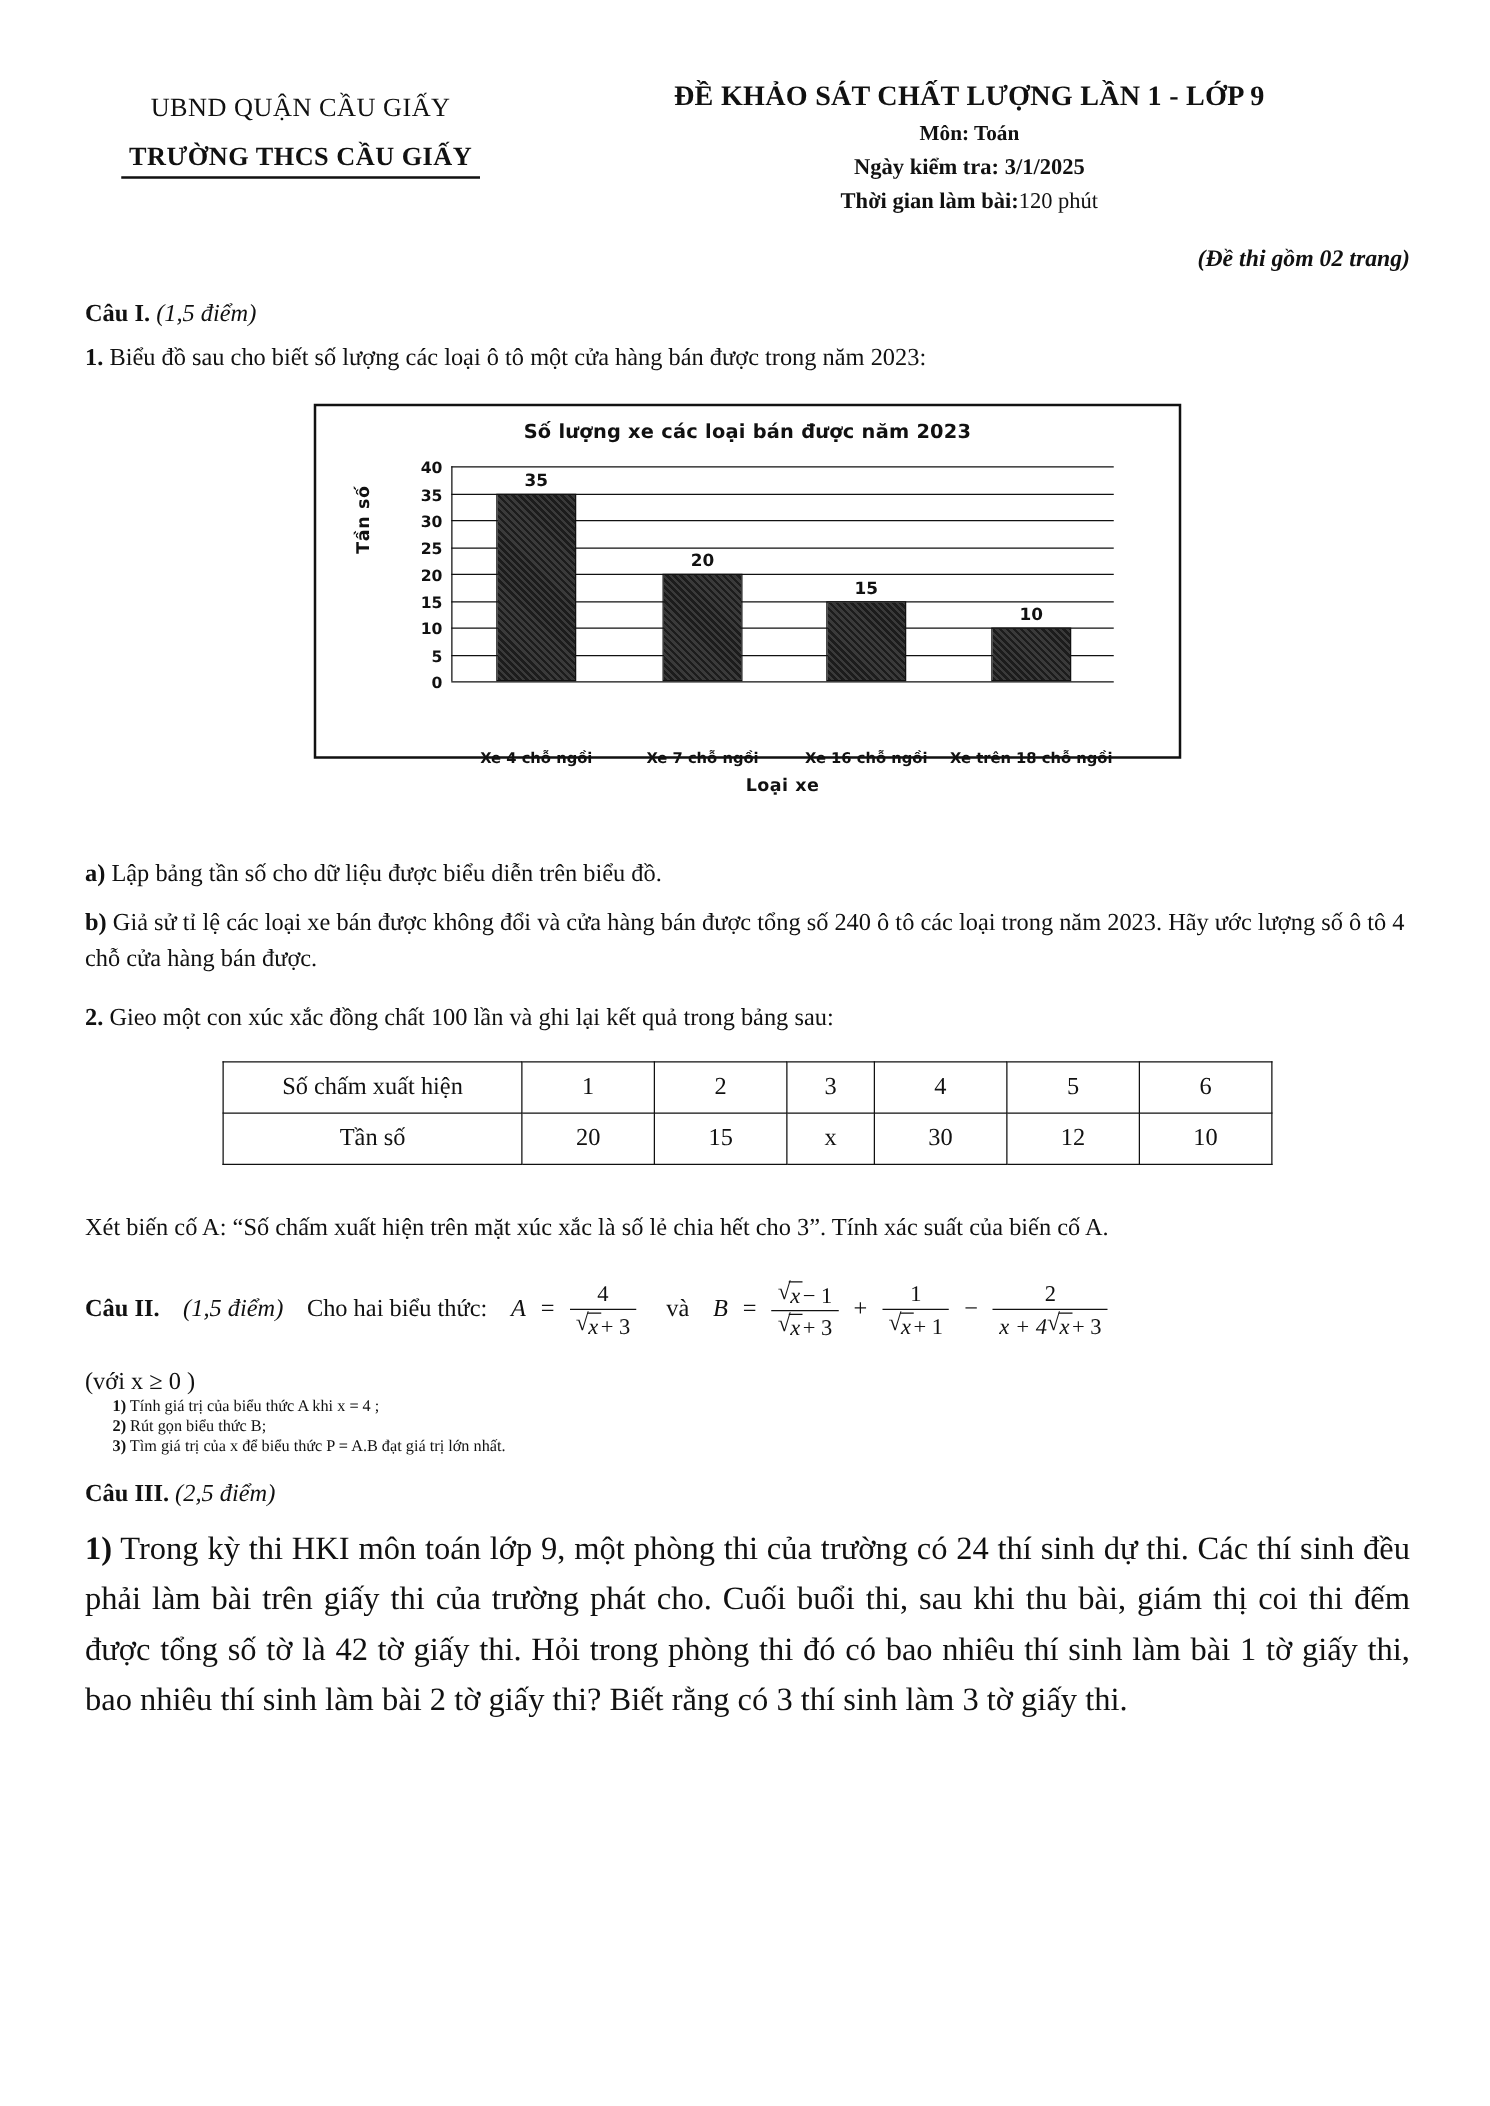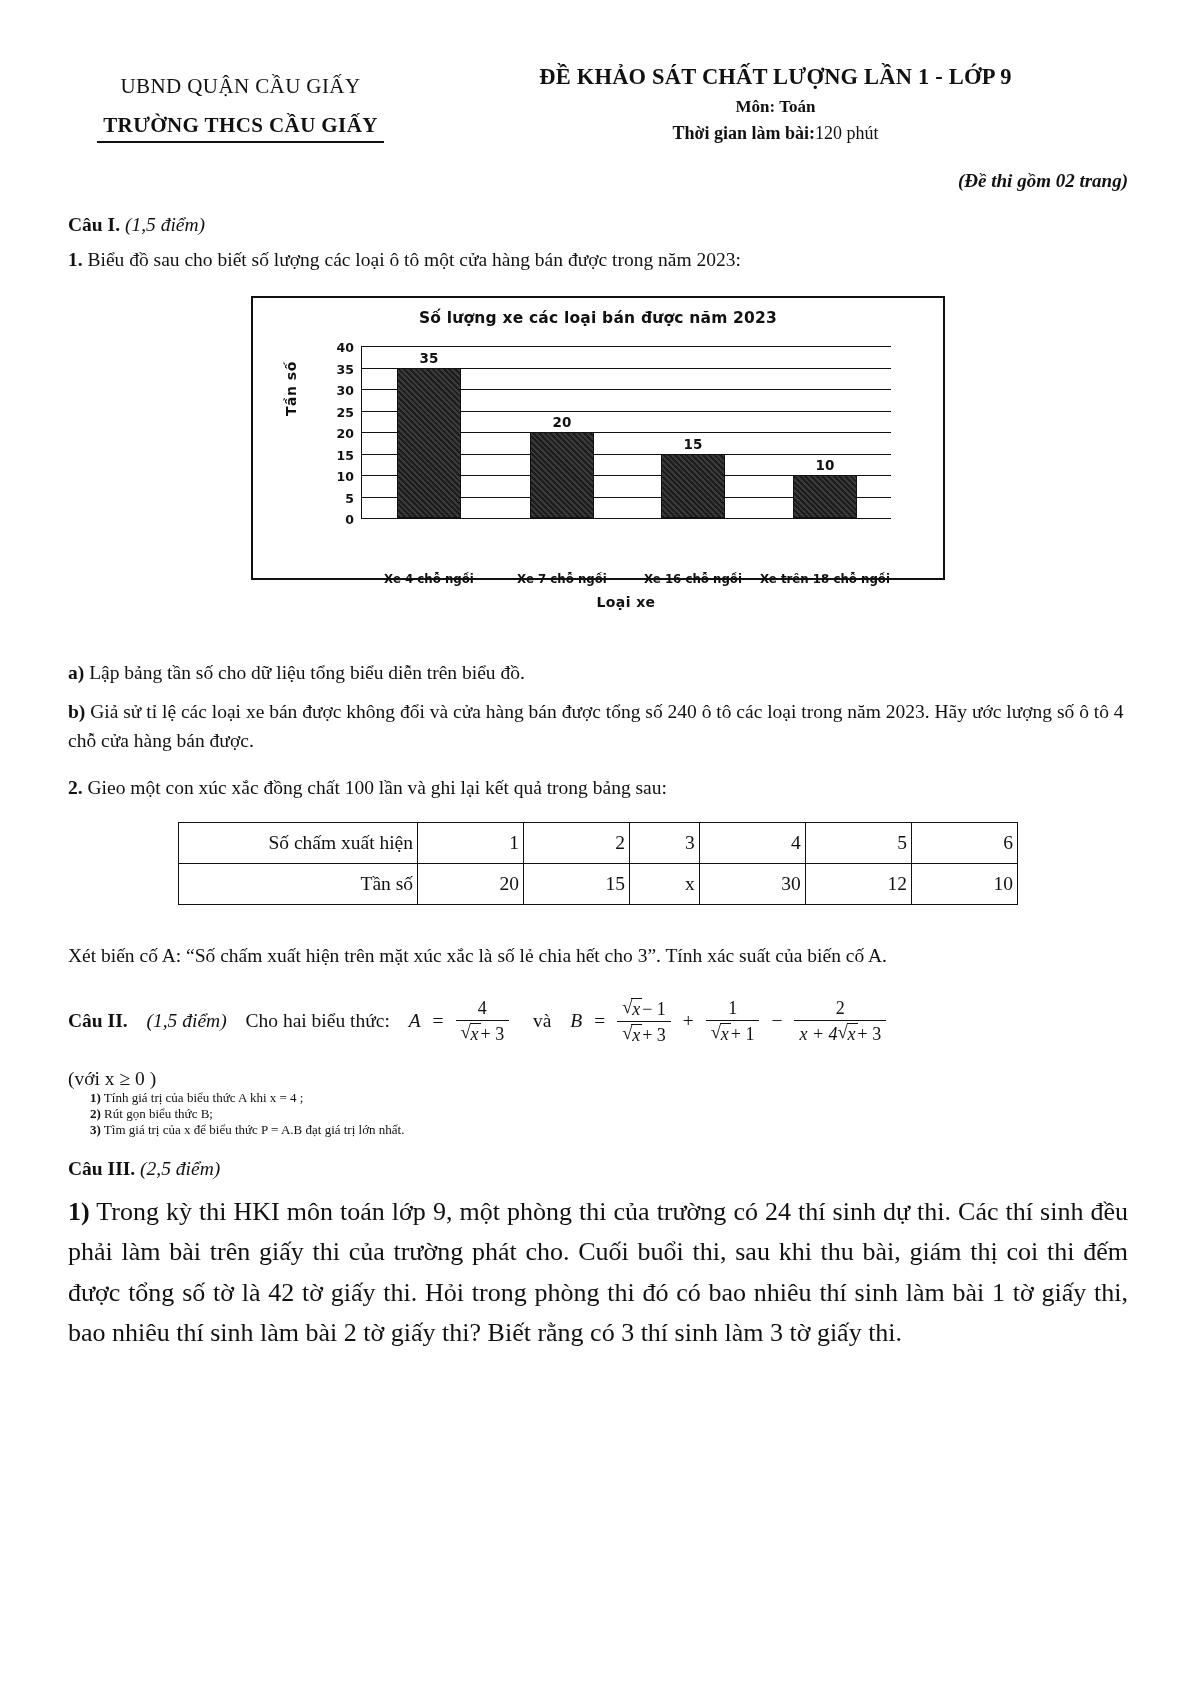"Ngày kiểm tra: 3/1/2025" div.sub2 { html: none -> <div> <span>Ngày kiểm tra:</span> <span>3/1/2025</span> </div> }
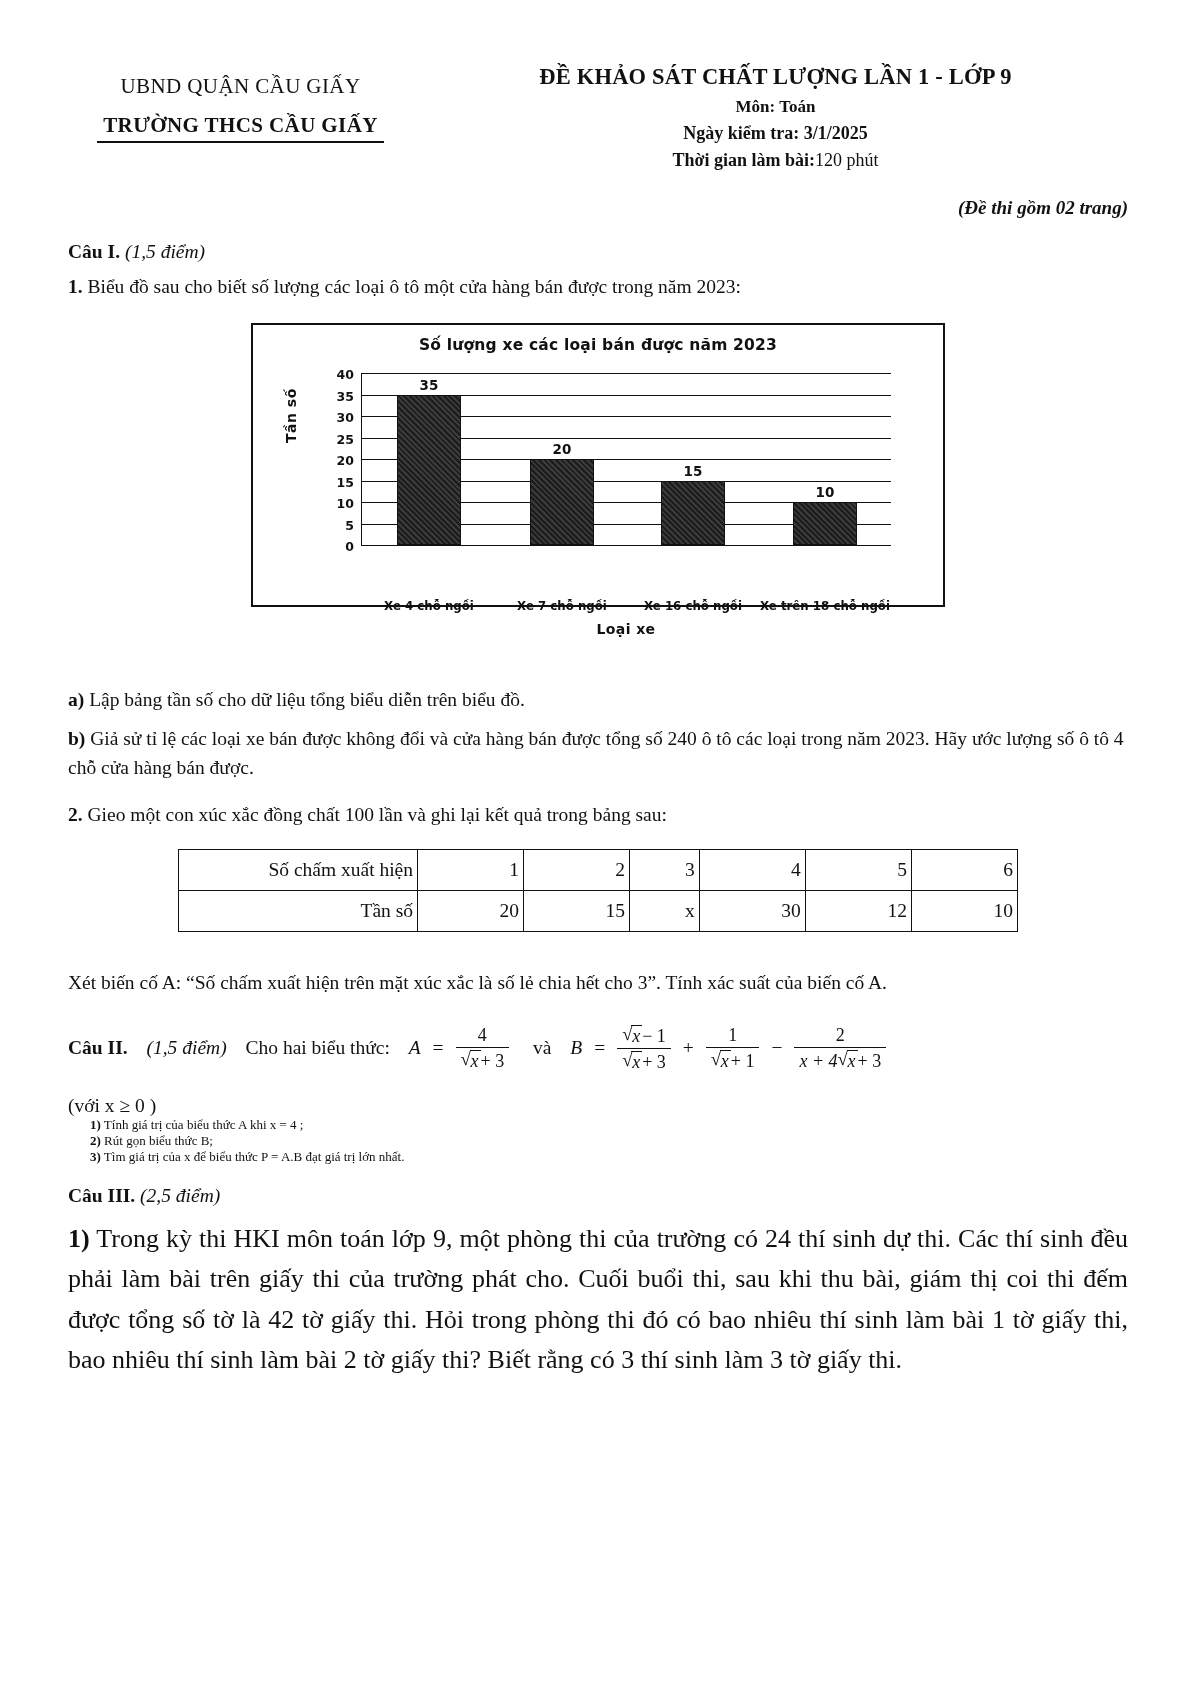"Lập bảng tần số cho" span { text: tổng -> được }
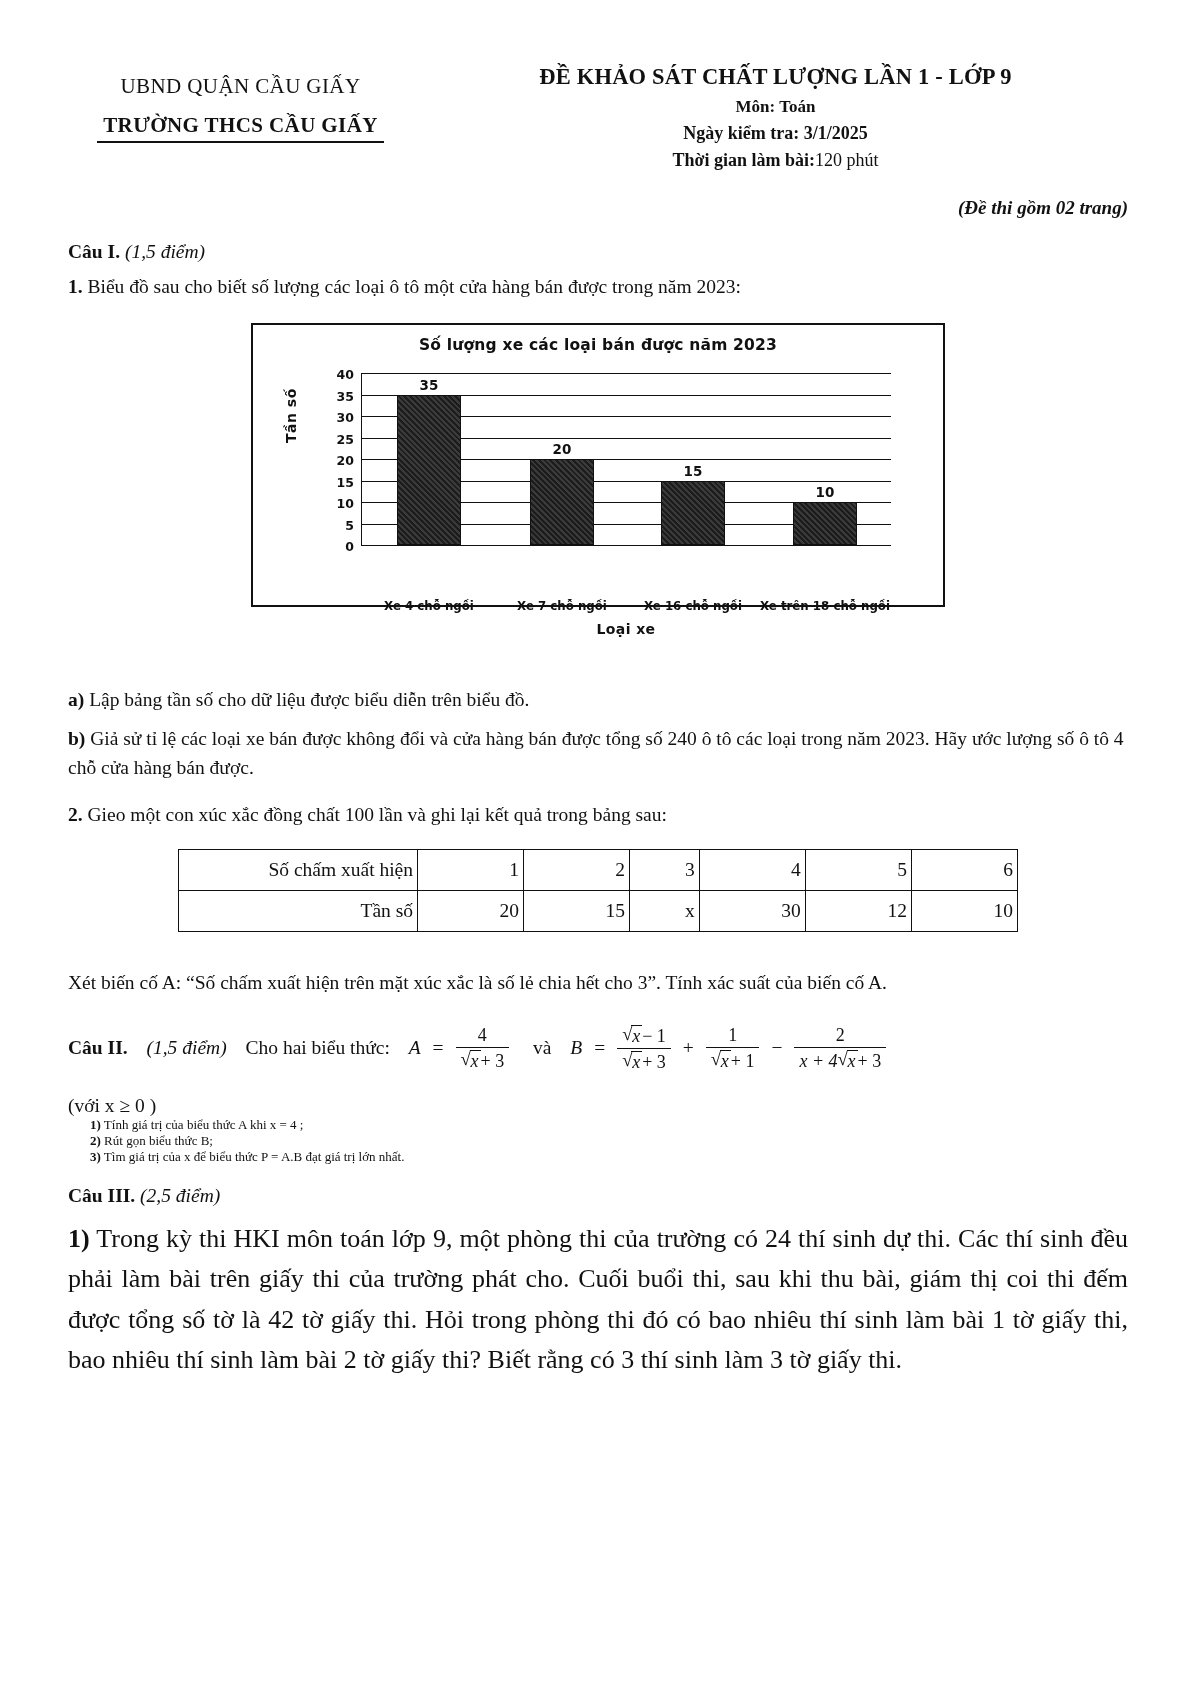"Số chấm xuất hiện" table.freq td { text-align: right -> center }
